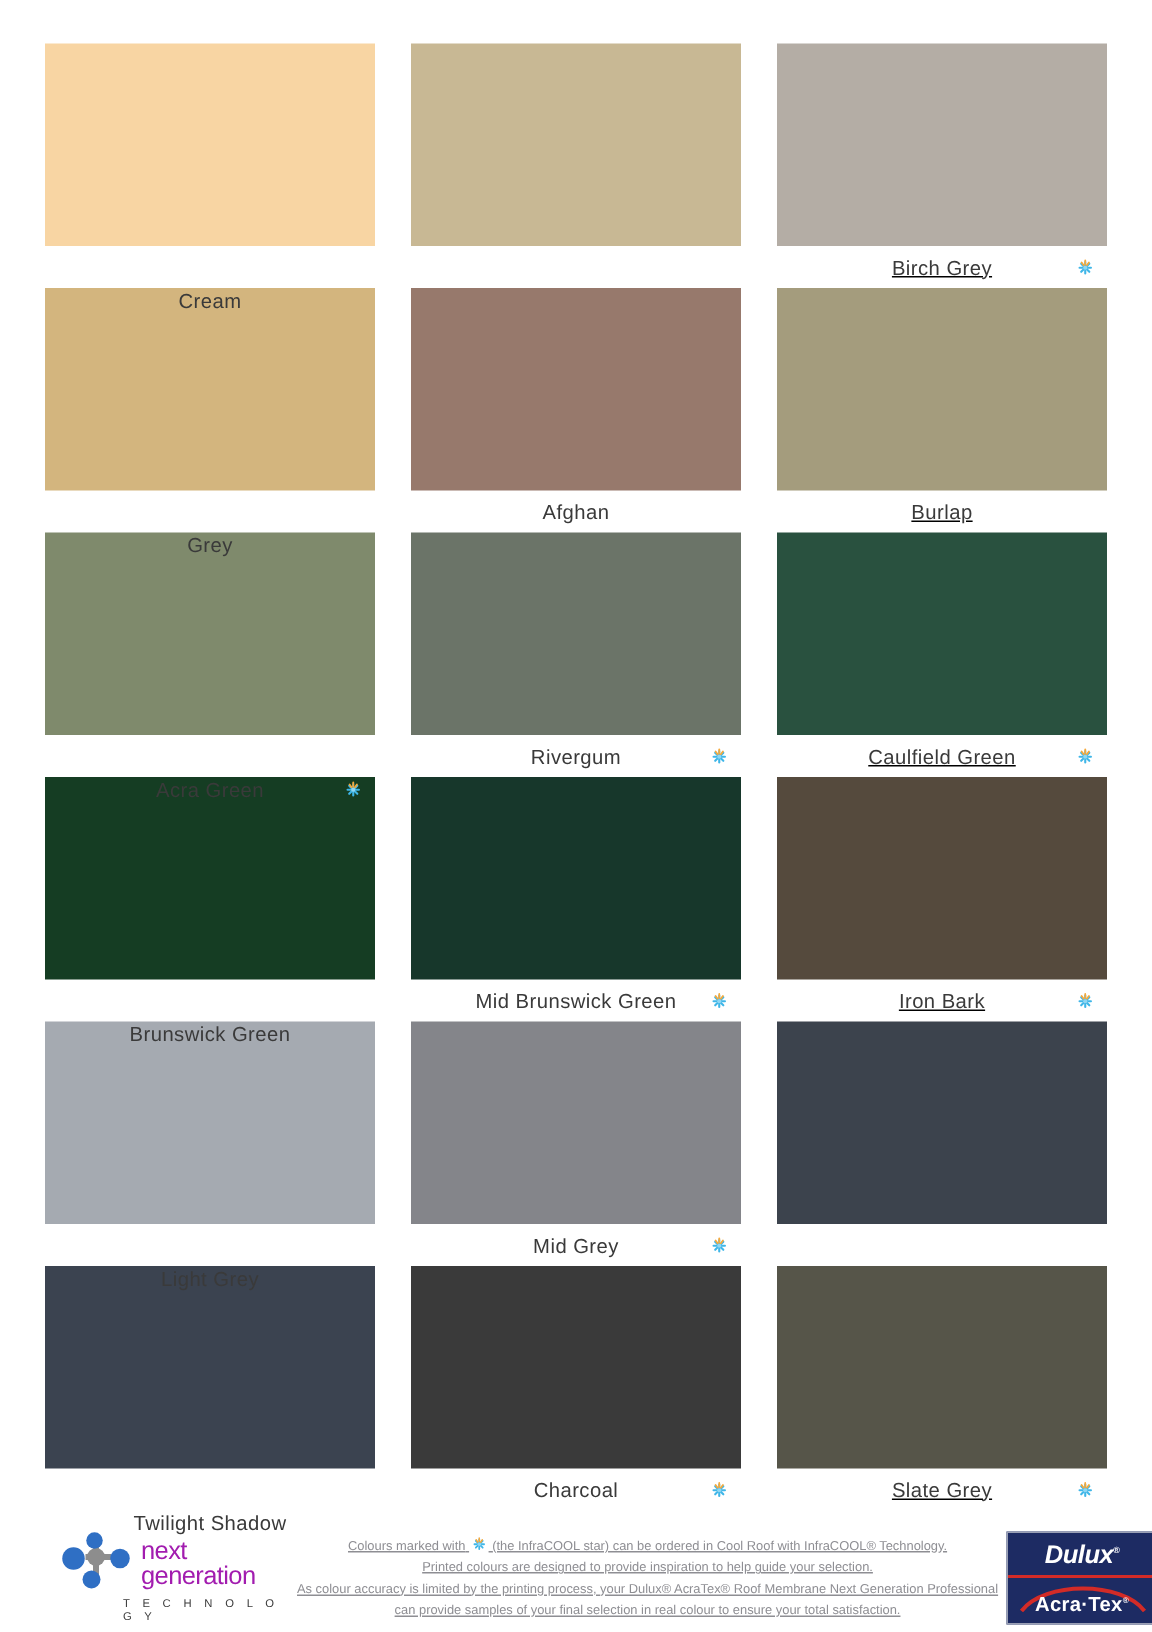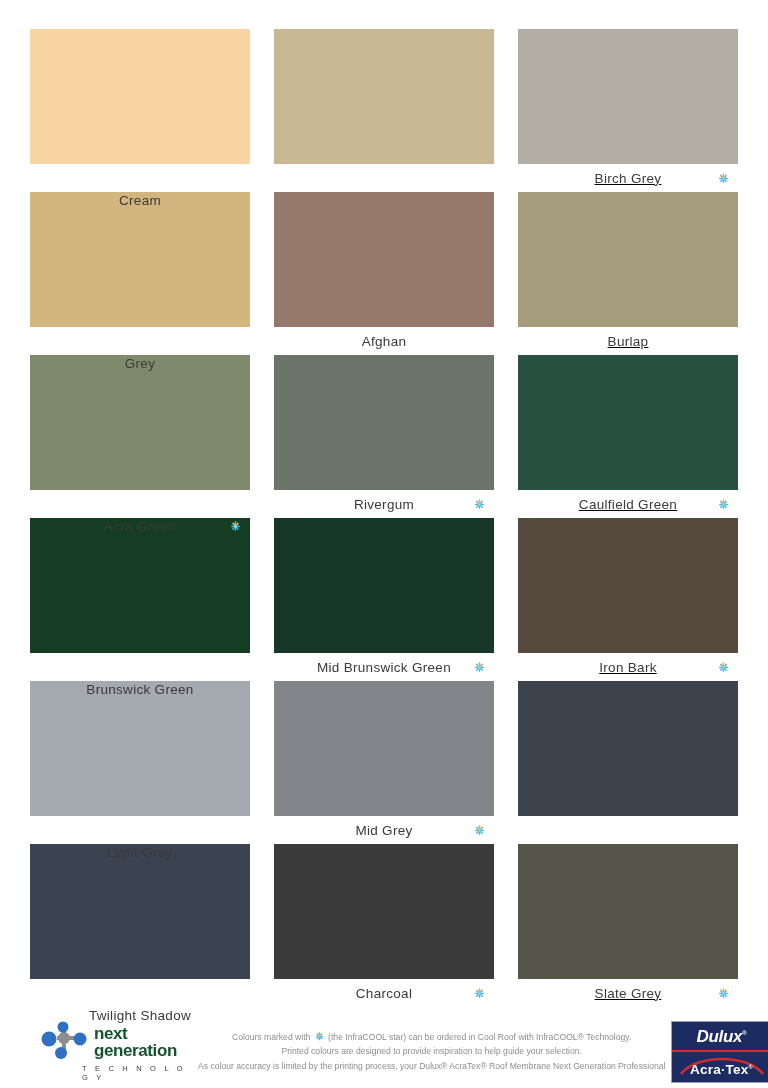"next generation" .ngt-wordmark { color: #14532d -> #a21caf; font-weight: bold -> normal }
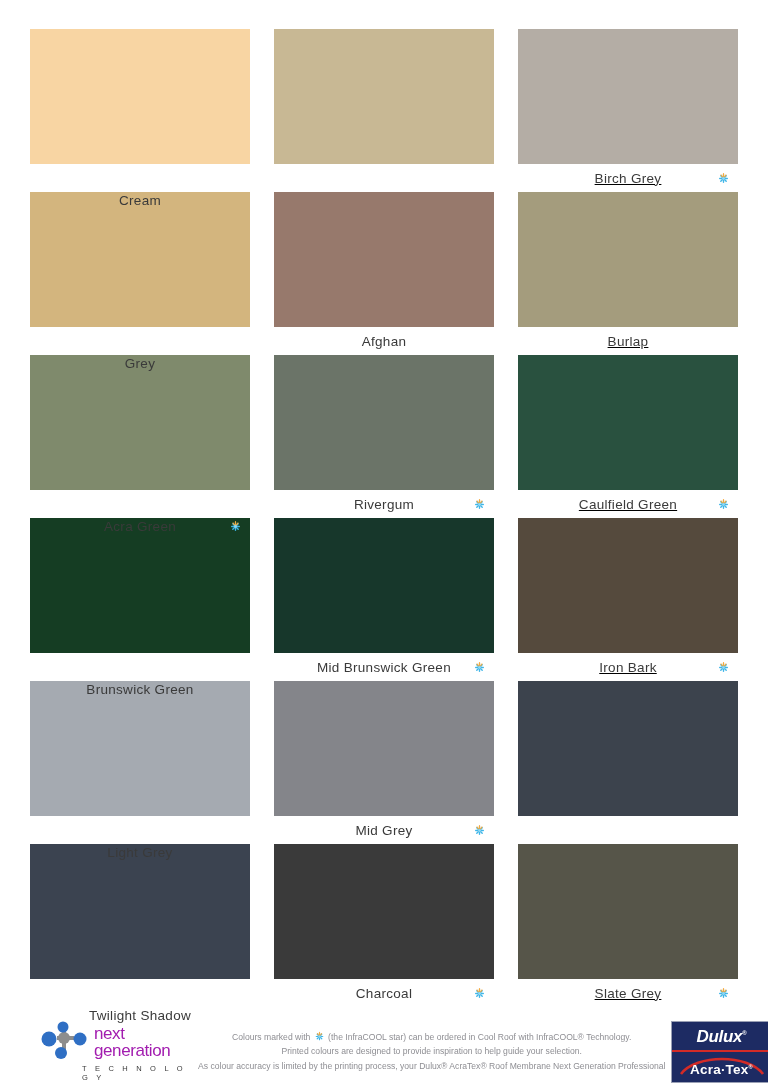"Colours marked with (the InfraCOOL" #footer-text .fline { text-decoration: none -> underline }
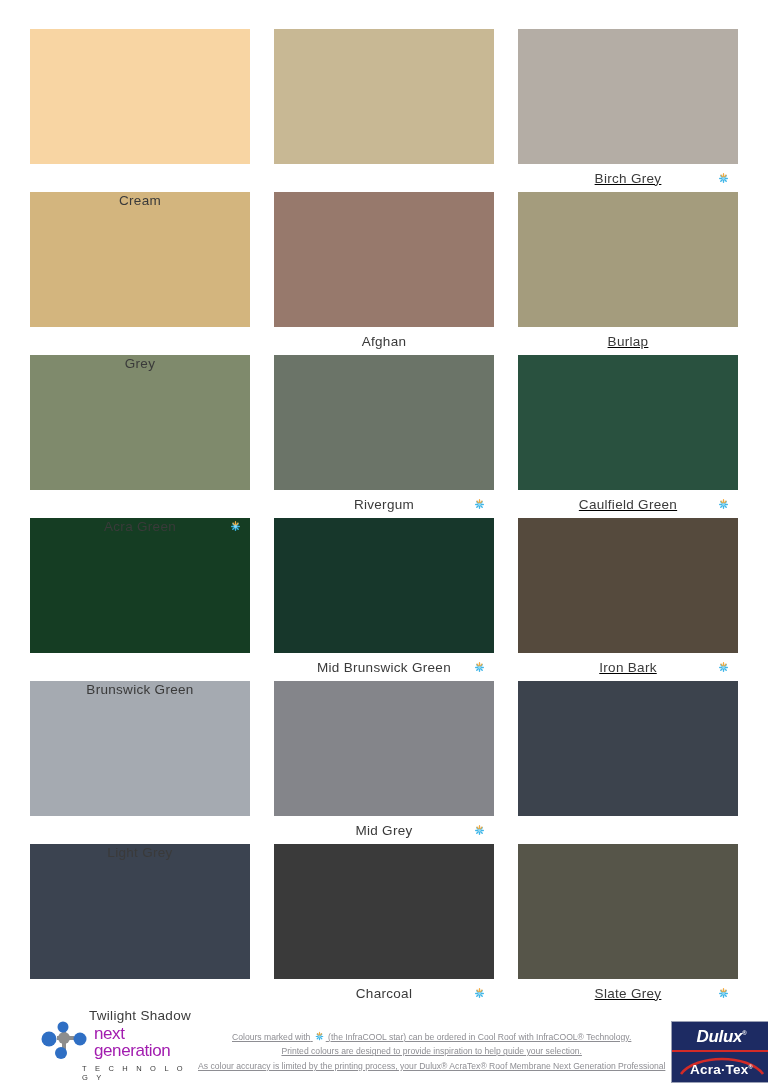"can provide samples of your" span.fline { html: none -> <span>can provide samples of your final selection in real colour to ensure your total satisfaction.</span> }
